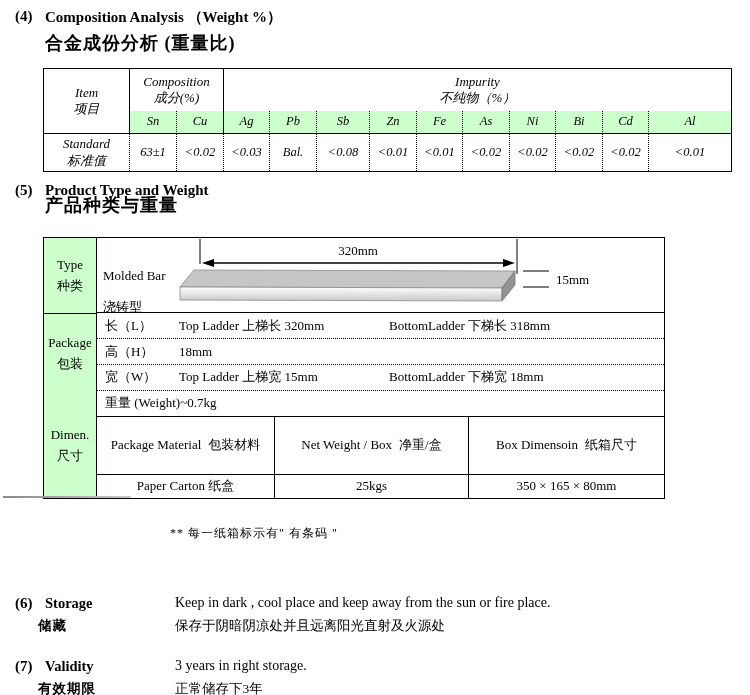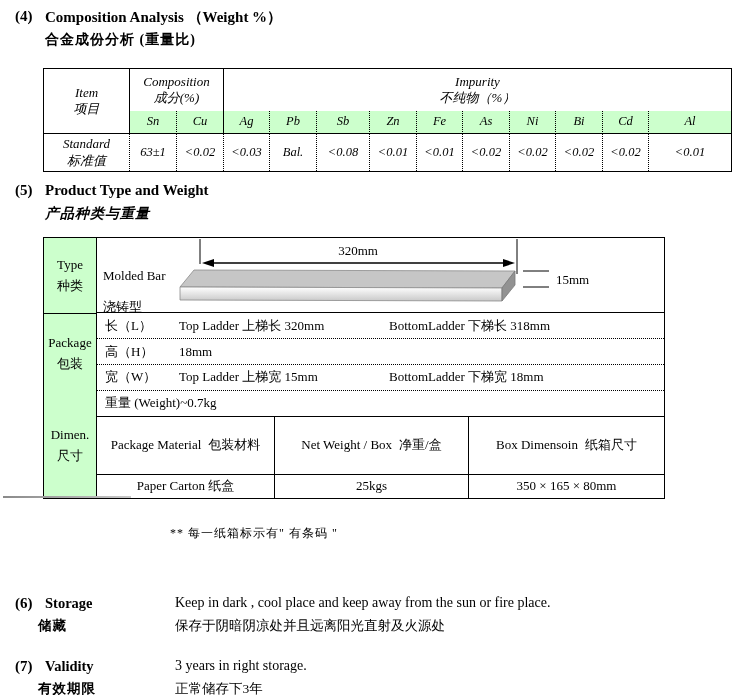"合金成份分析 (重量比)" .heading-zh { font-size: 14px -> 18px }
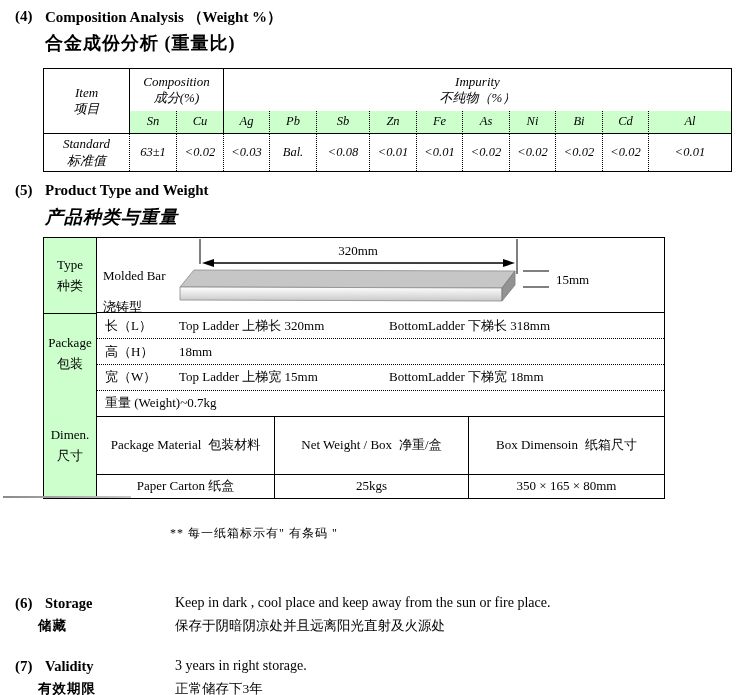"产品种类与重量" span.abs { font-style: italic -> none; top: 23px -> 11px }
